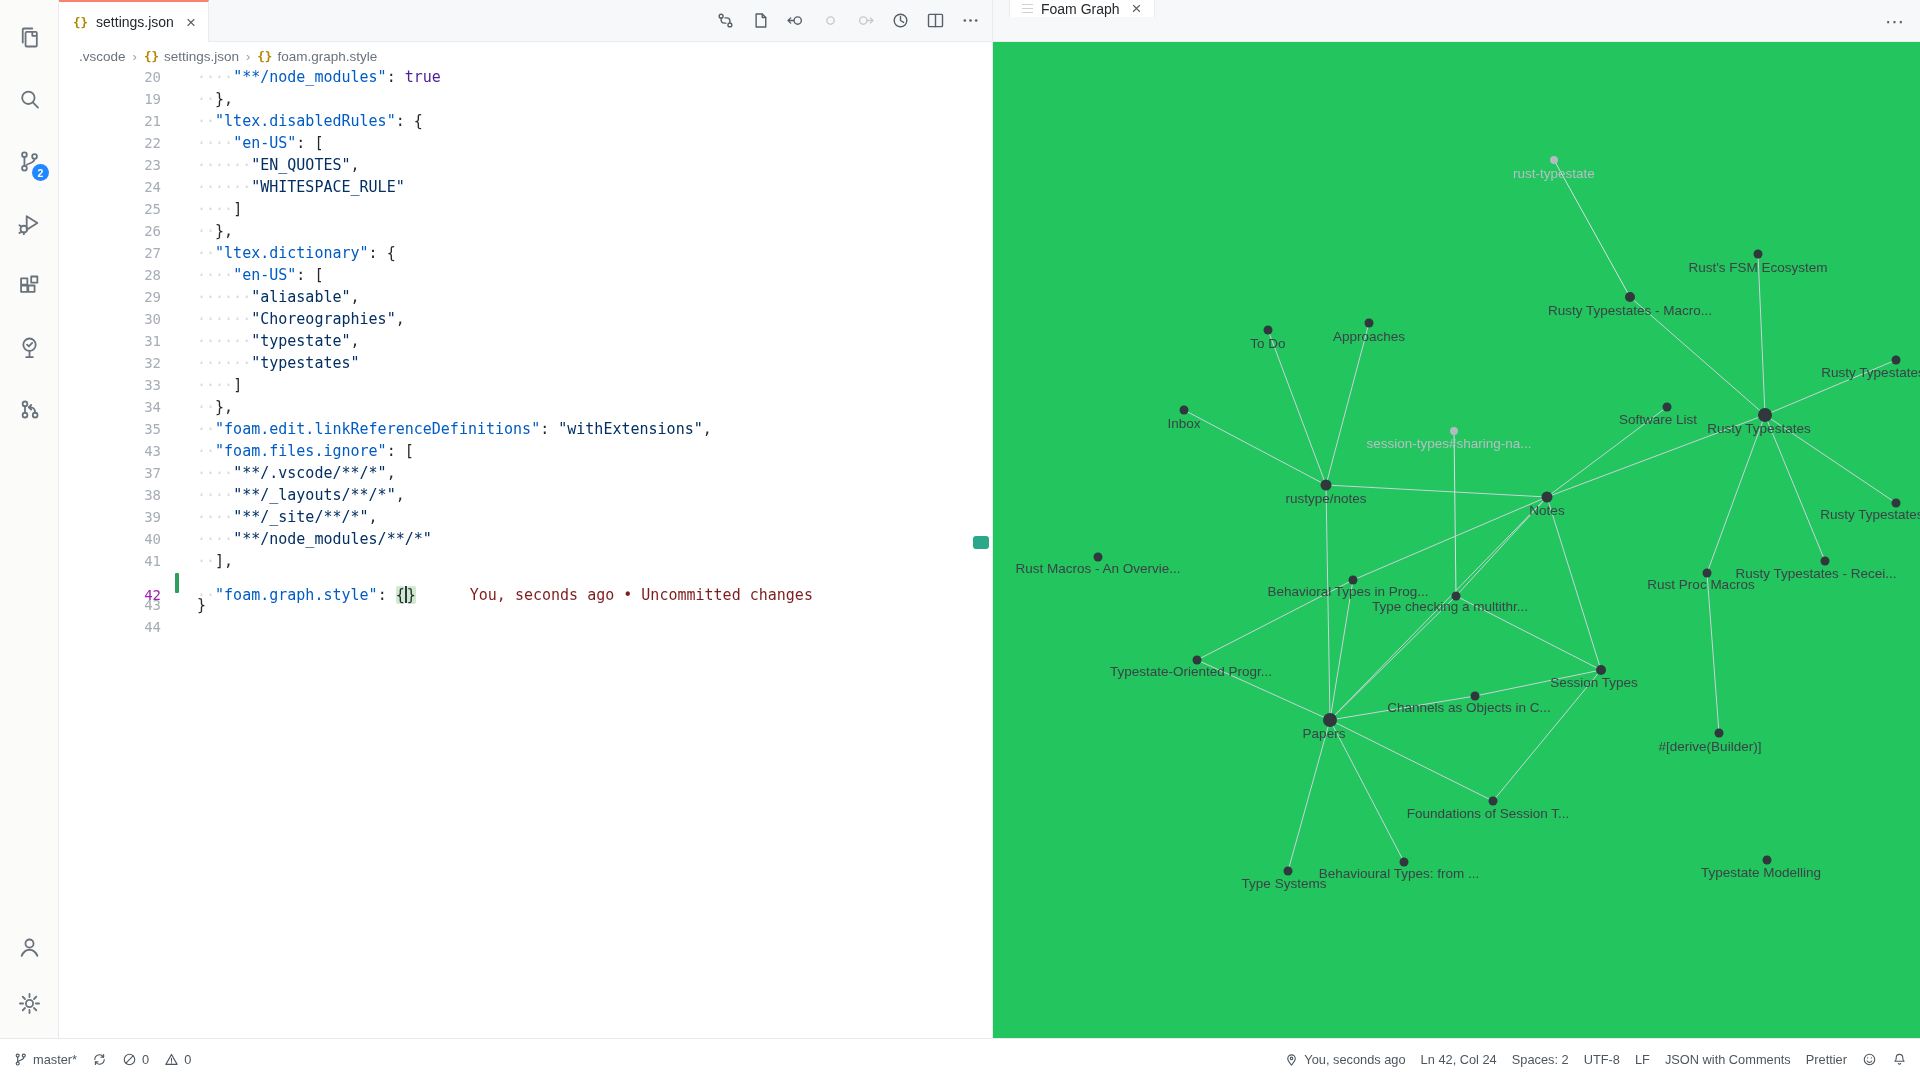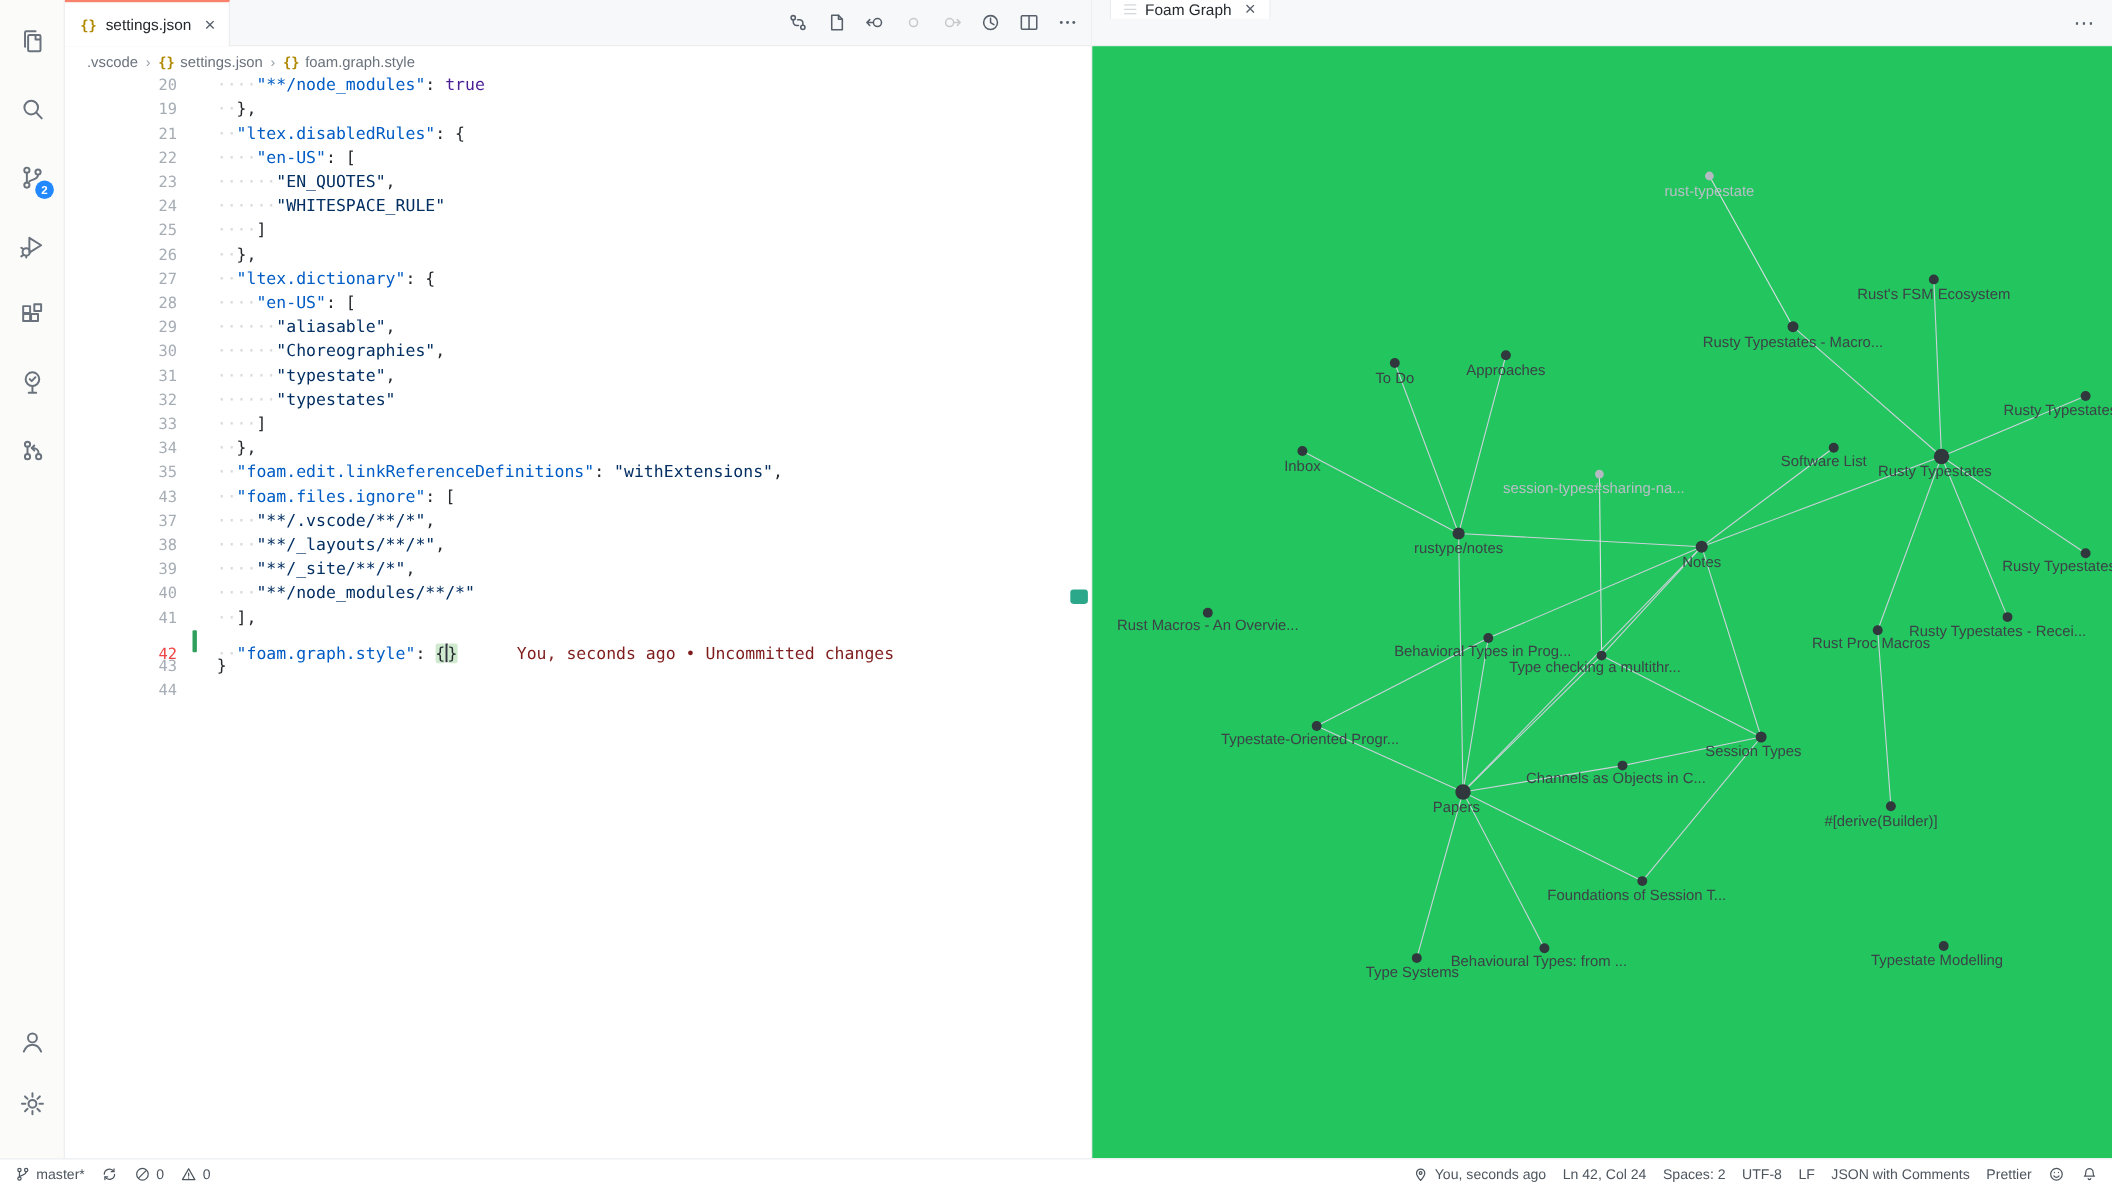"42" .num.active { color: #ef4444 -> #a21caf }
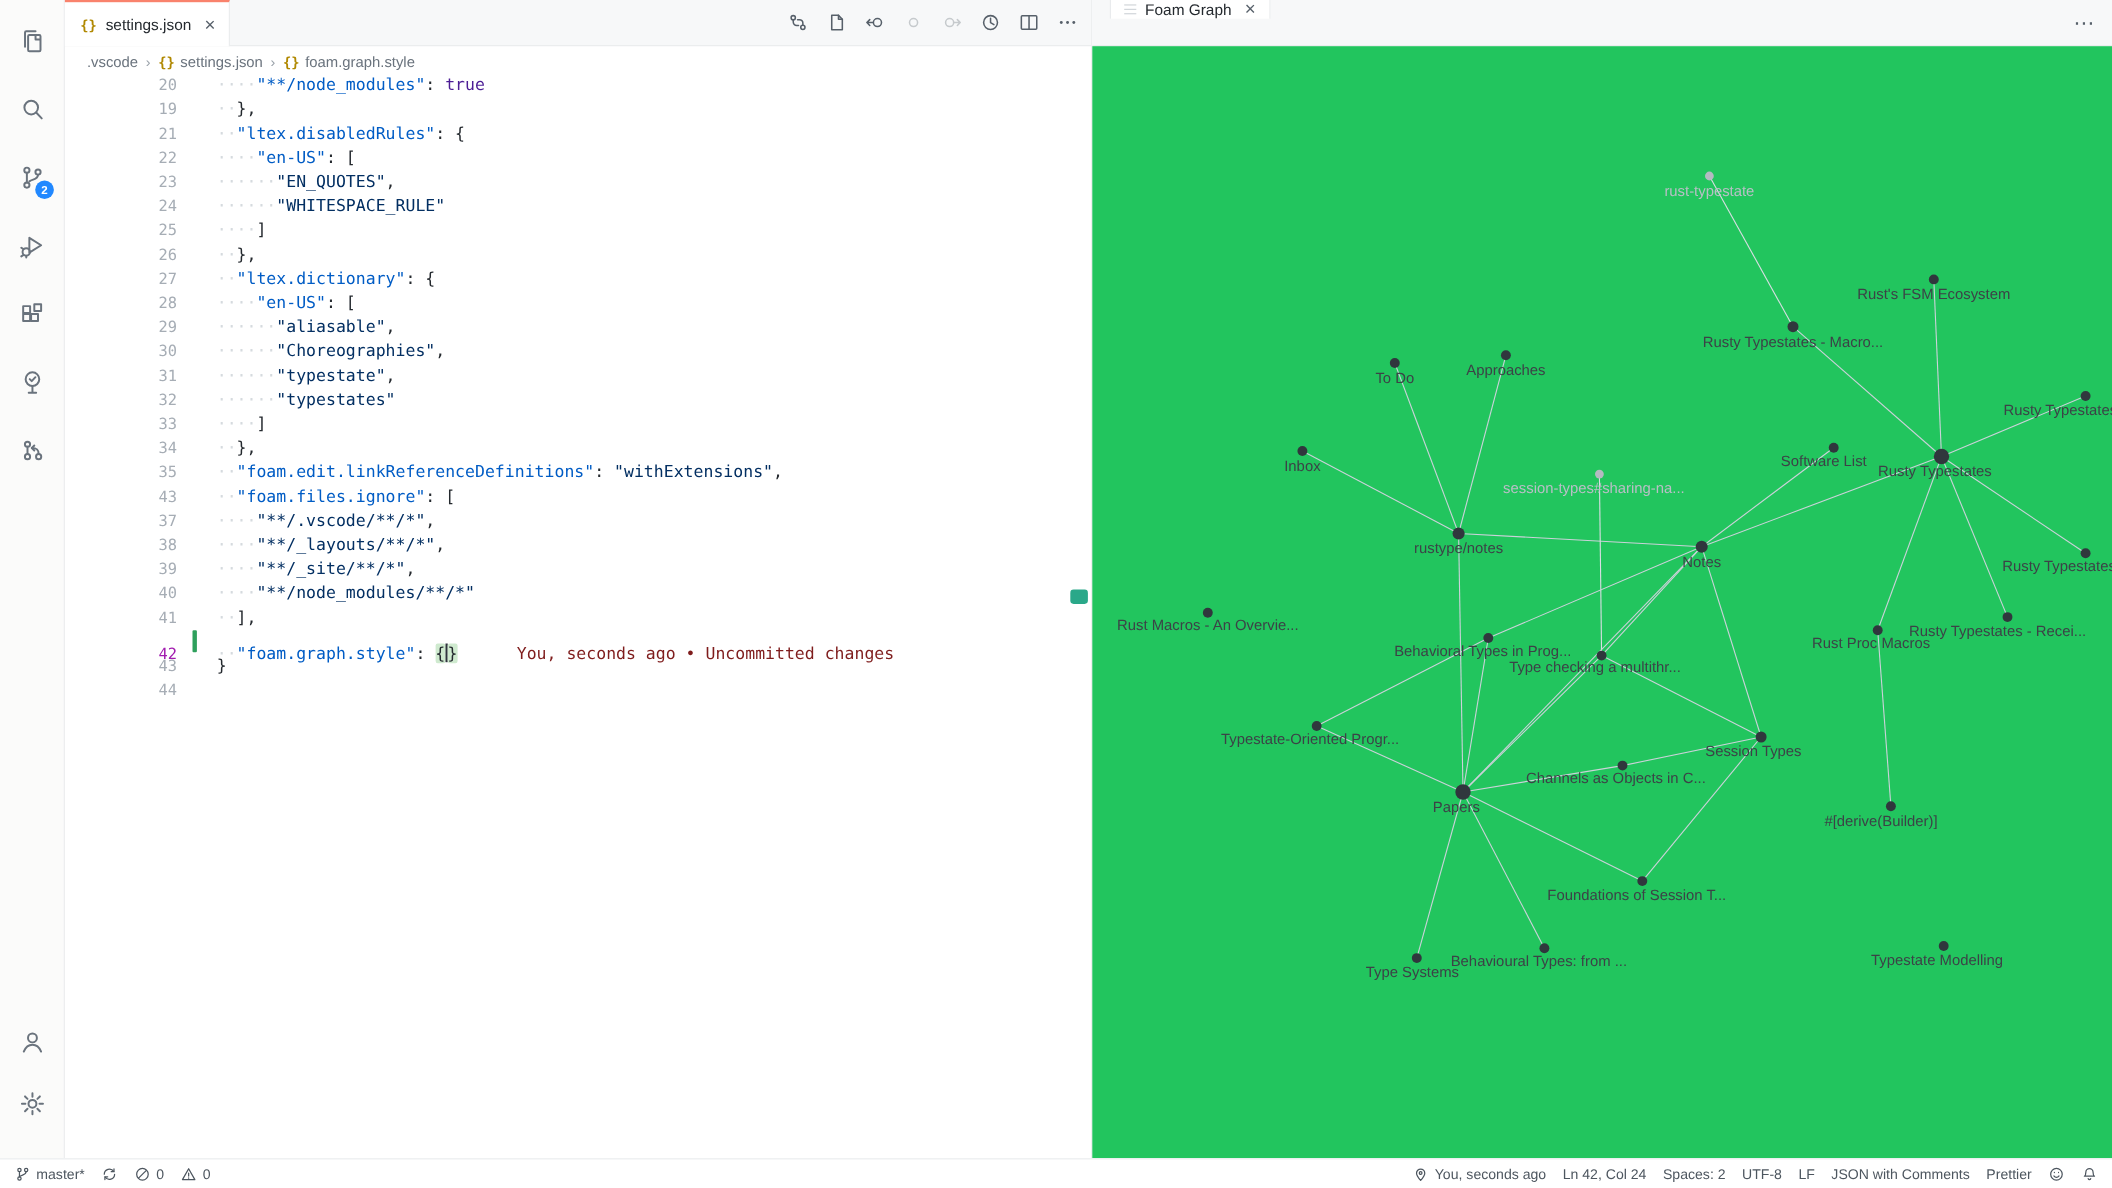"master*" .status-bar { height: 27px -> 42px }
